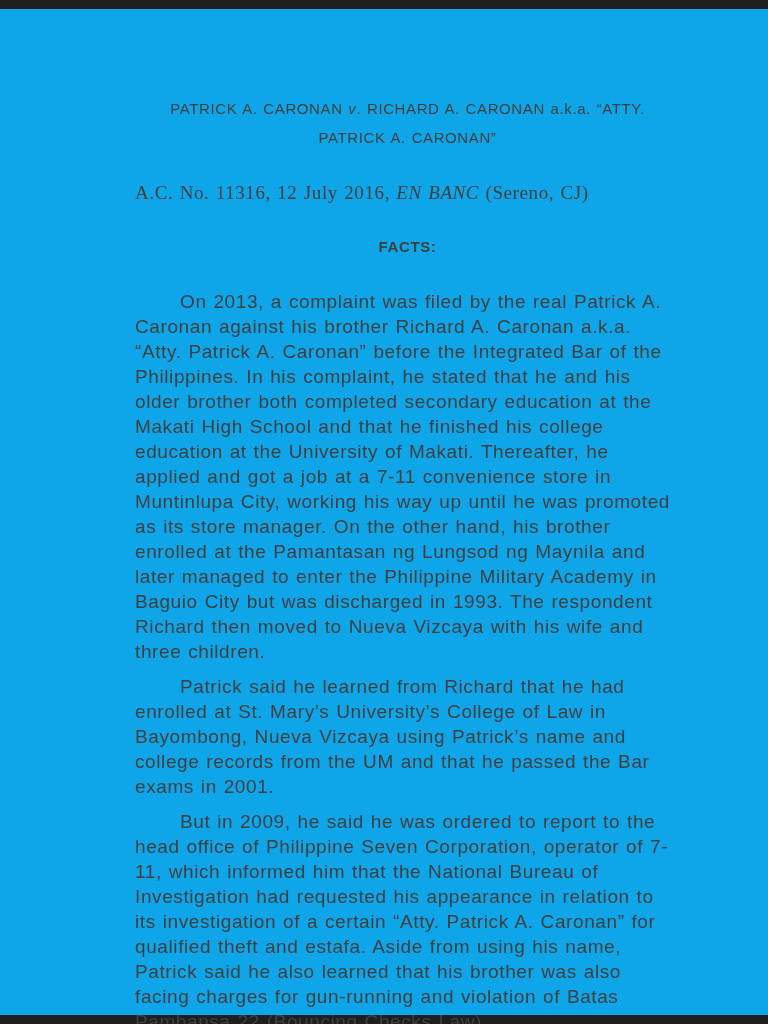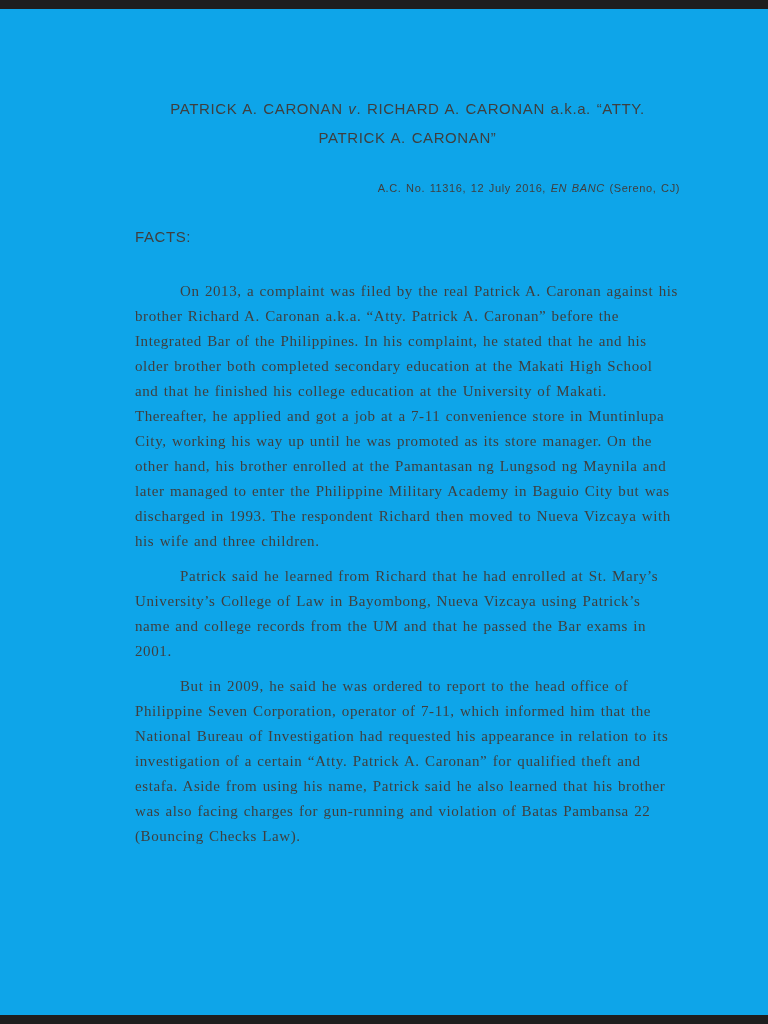"A.C. No. 11316, 12 July" .citation { font-family: none -> Liberation Serif, serif; font-size: 11px -> 19px; text-align: right -> left }
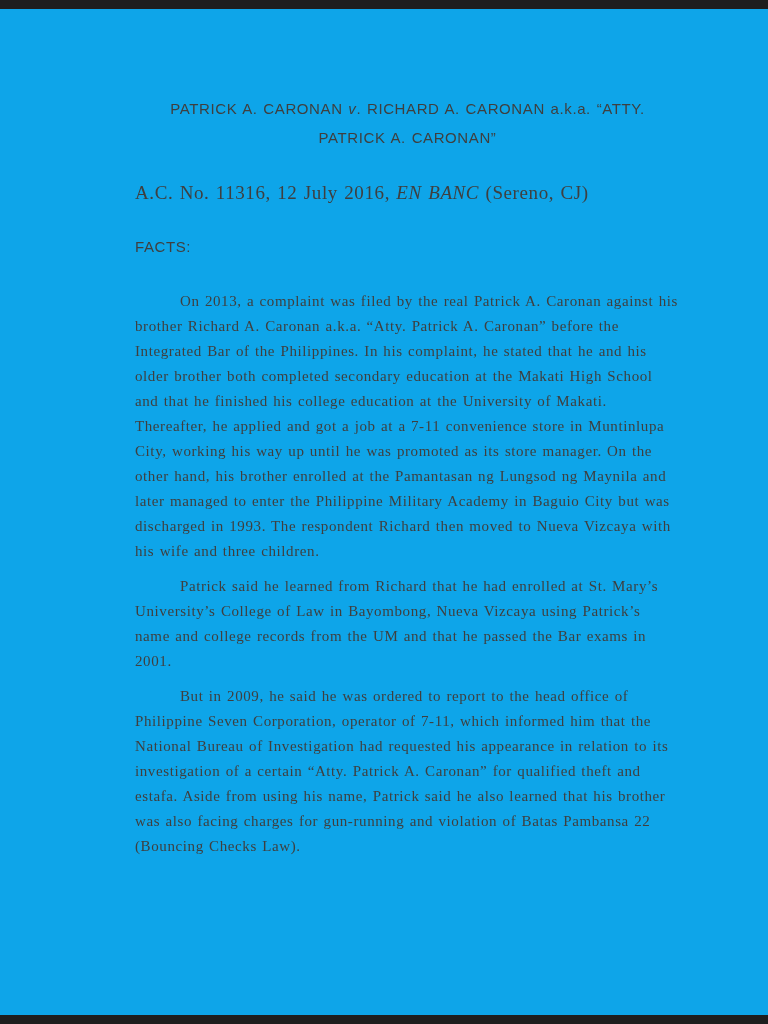"FACTS:" .section-heading { font-weight: 400 -> 700; text-align: none -> center }
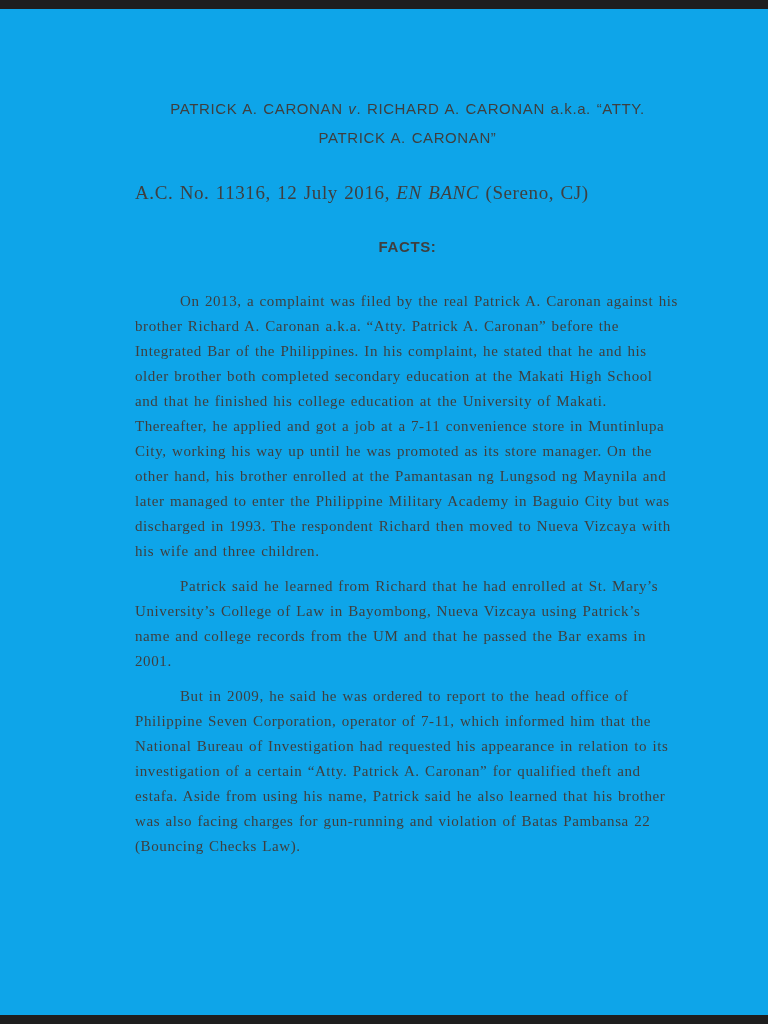"On 2013, a complaint was" .body-paragraph { font-family: Liberation Serif, serif -> none; font-size: 15px -> 19px }
